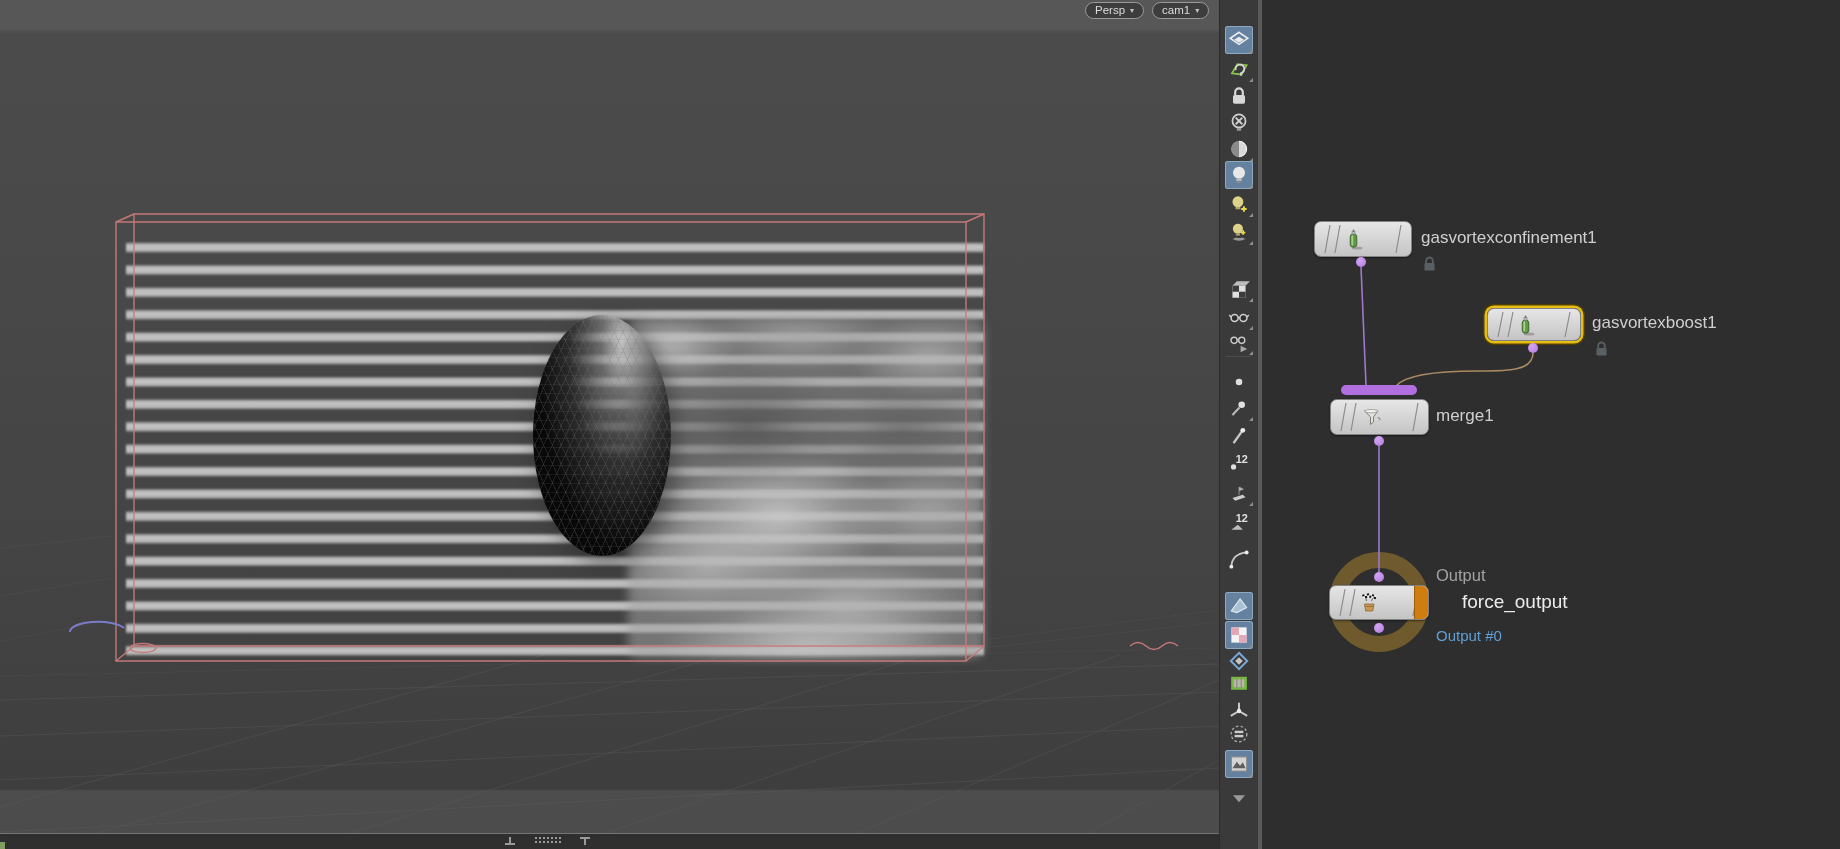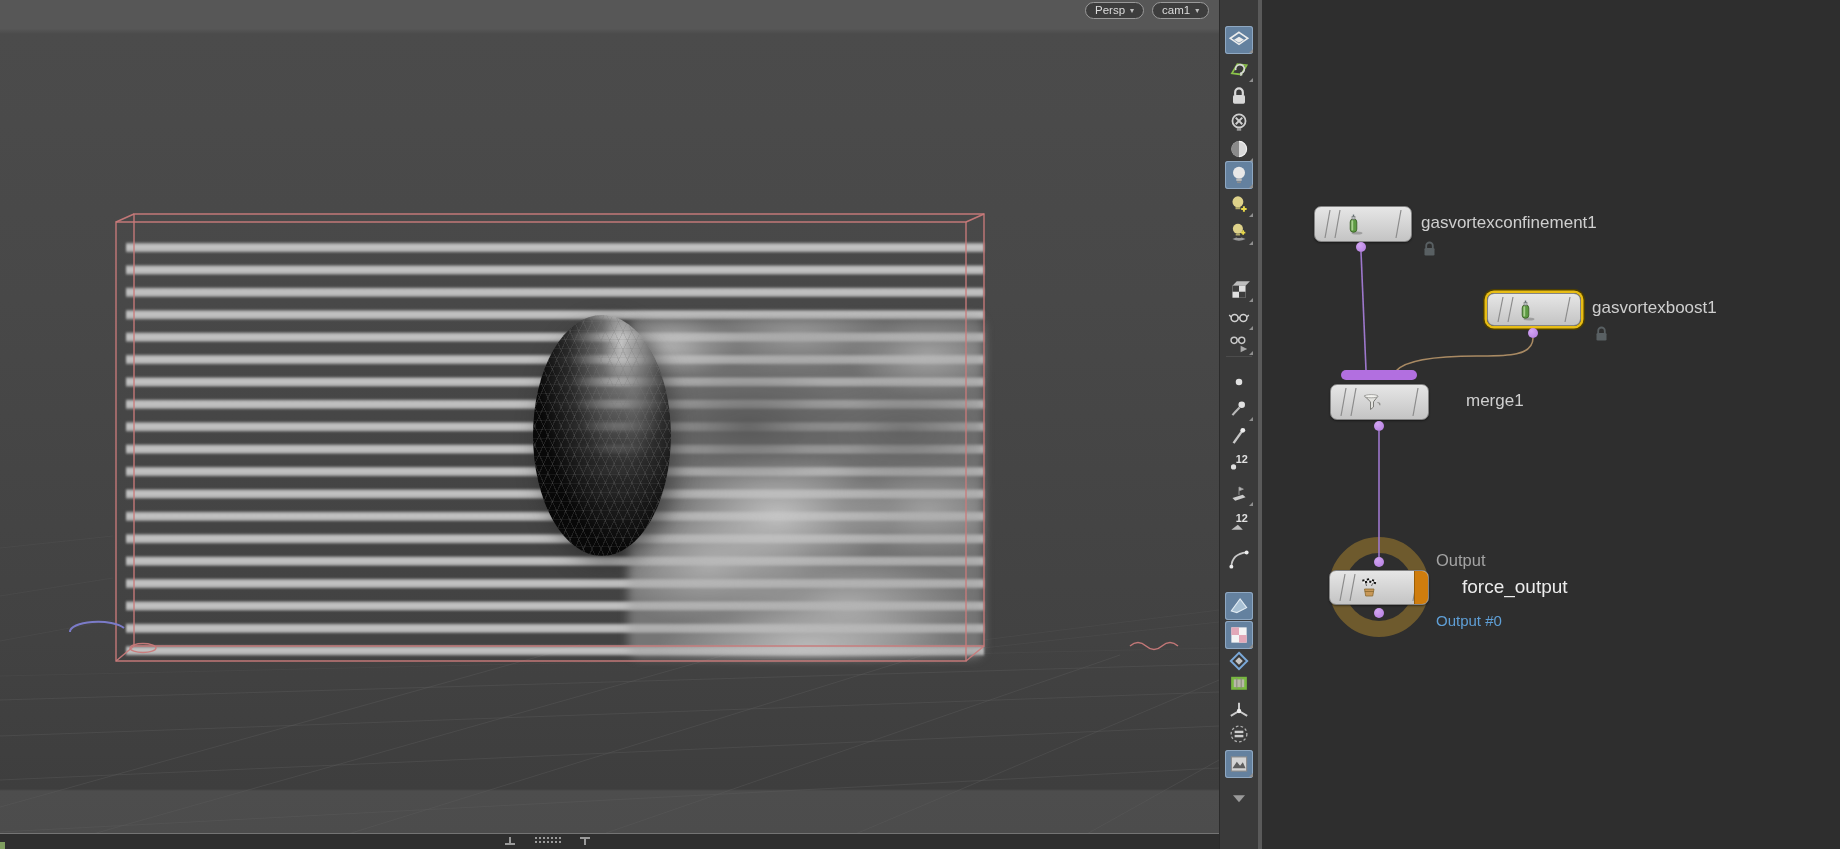"gasvortexconfinement1" #node-layer { top: 0 -> 15px }
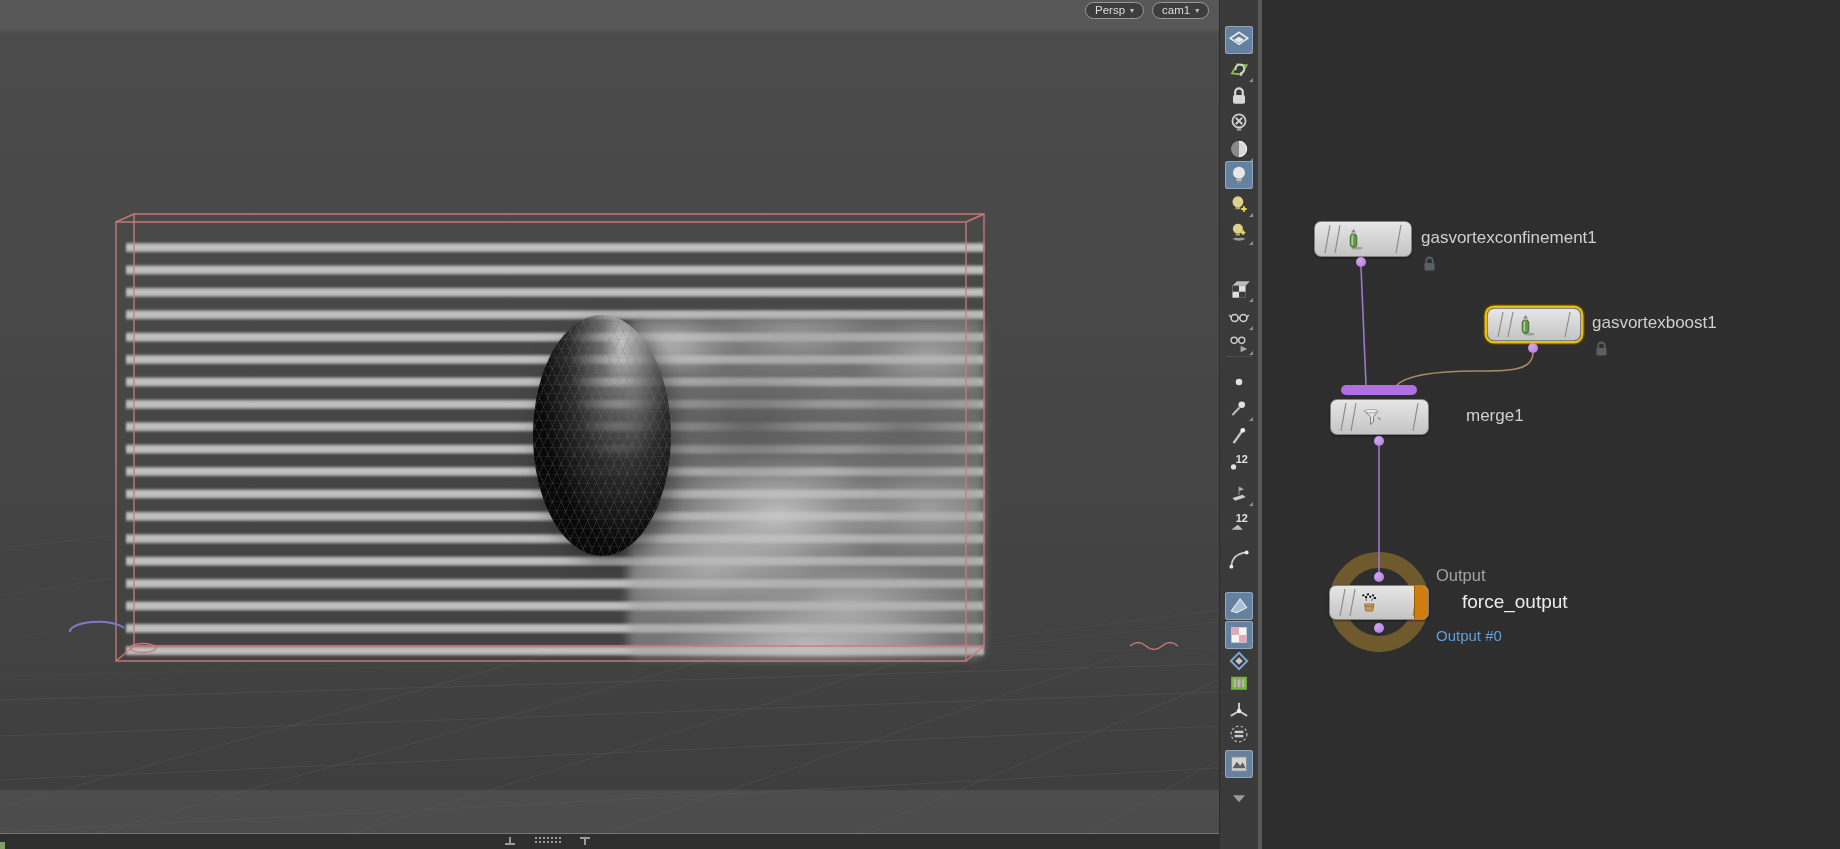"merge1" div.nlabel { margin-left: 30px -> none }
